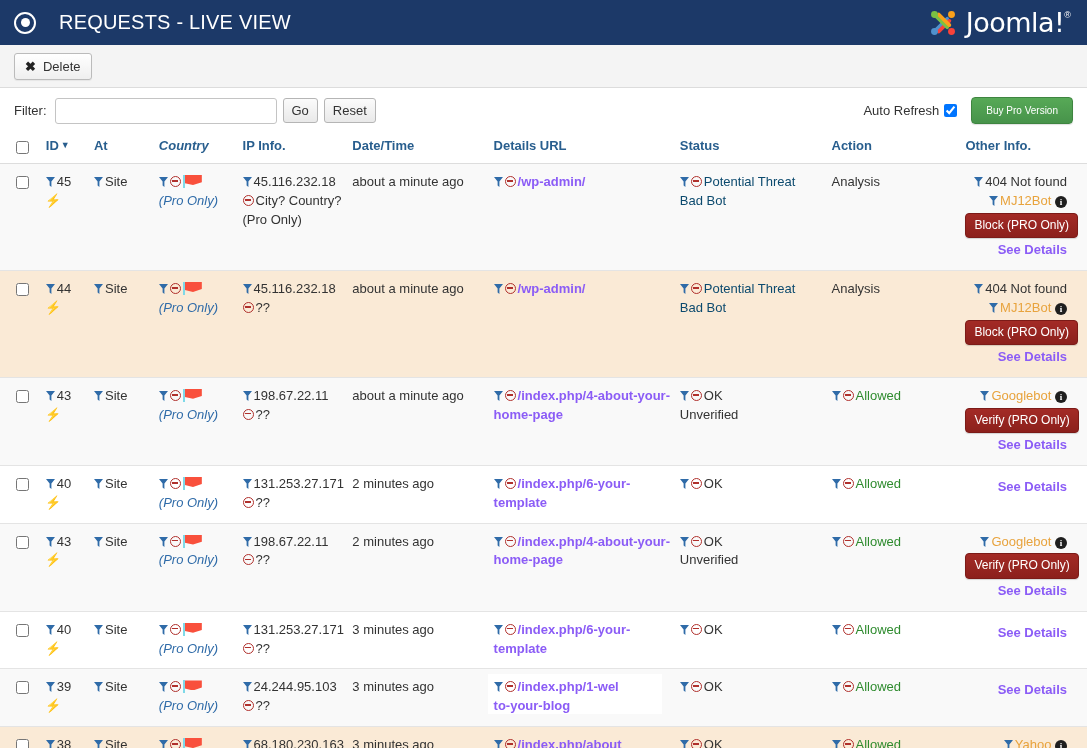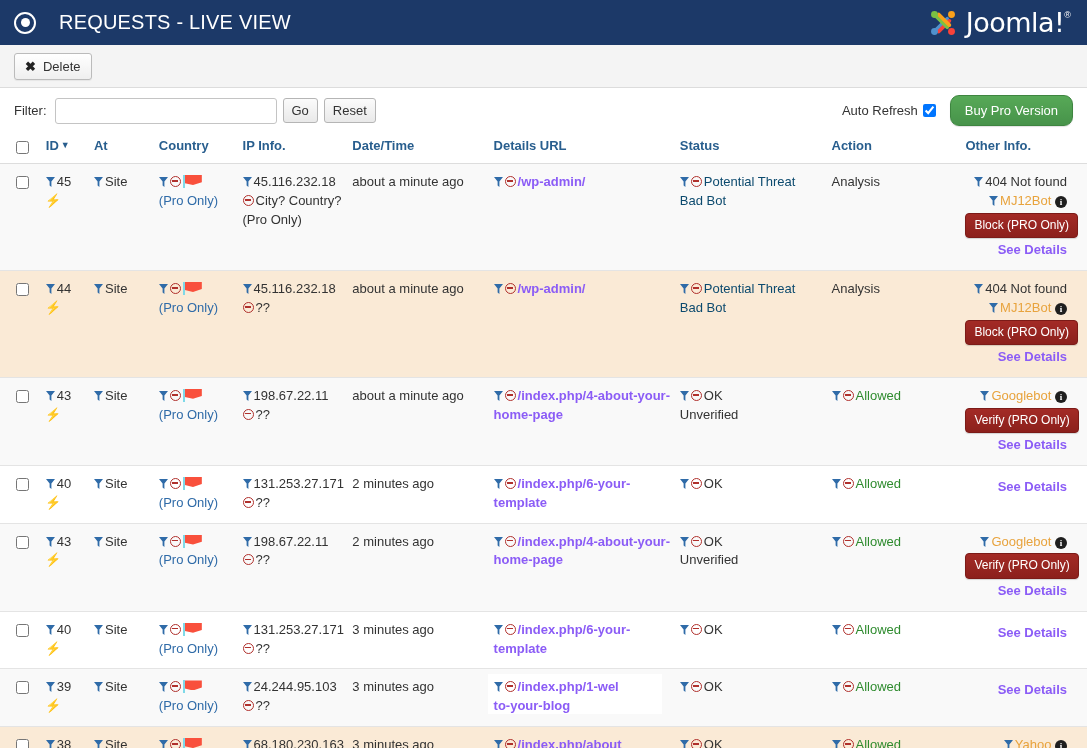"Buy Pro Version" .btn-buypro { border-radius: 9px -> 4px; font-size: 13px -> 10px }
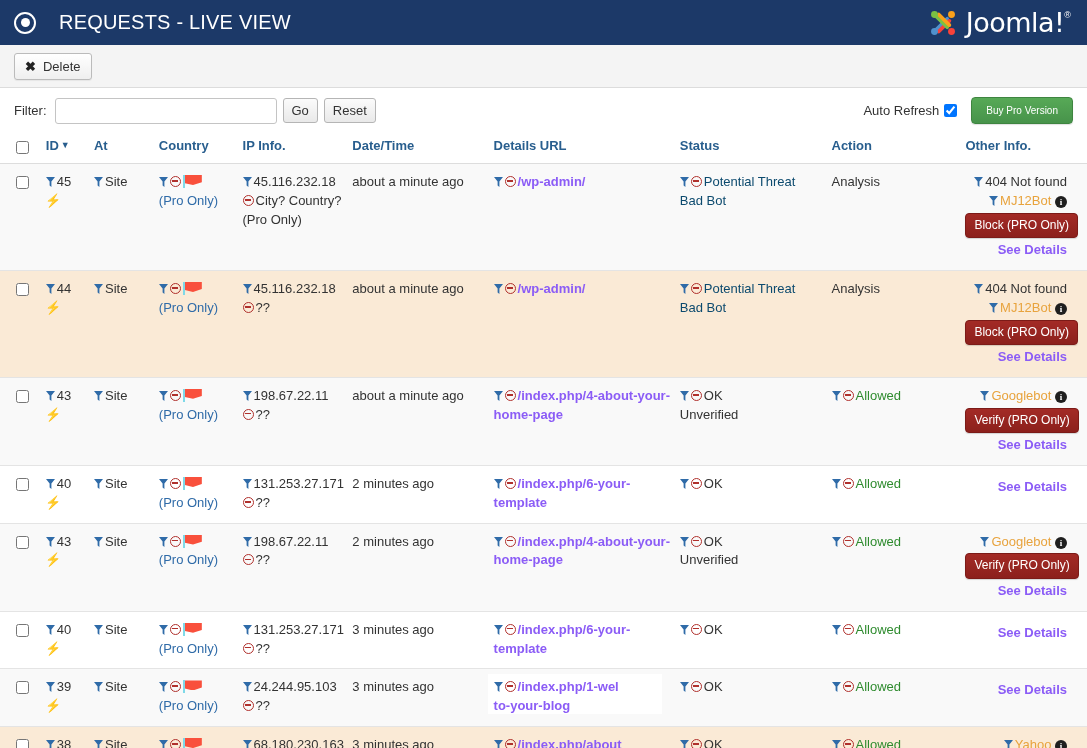"Country" .c-ctry { font-style: none -> italic }
